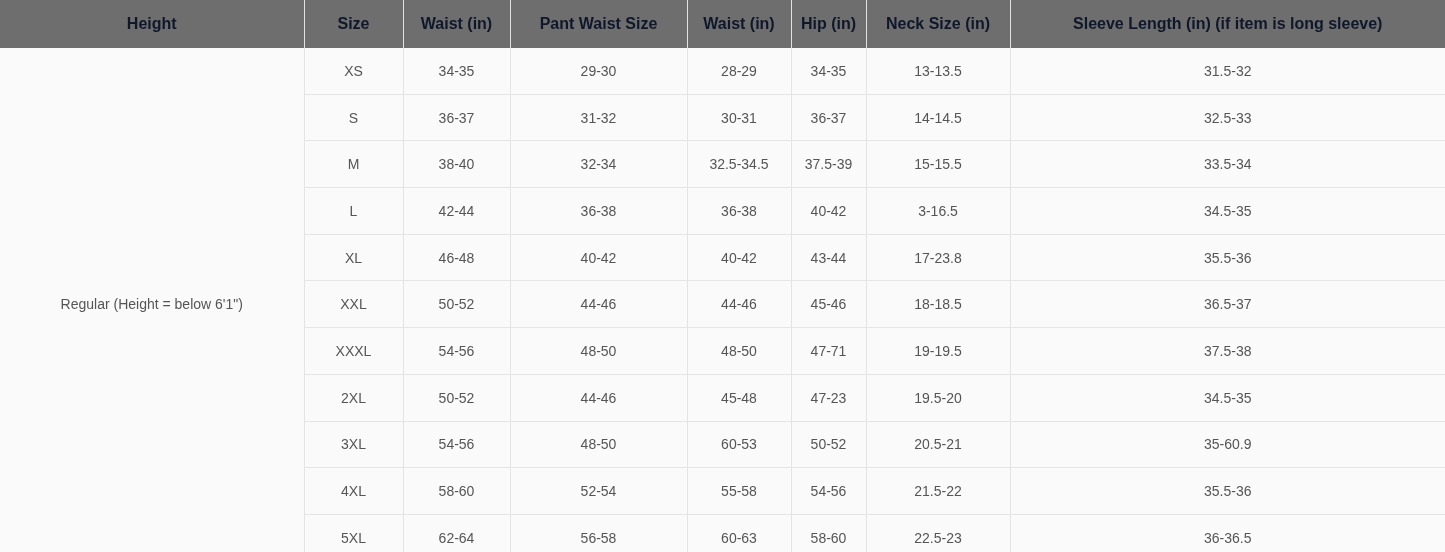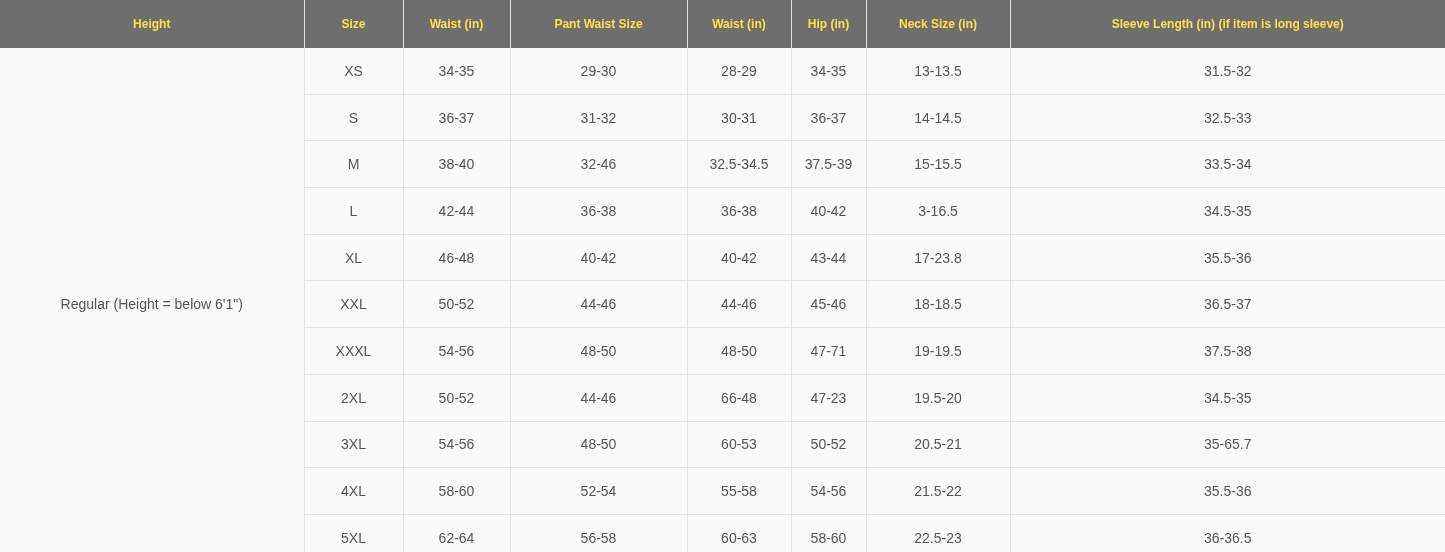"Height" table.size-chart th { color: #fde047 -> #0f172a; font-size: 12px -> 16px }
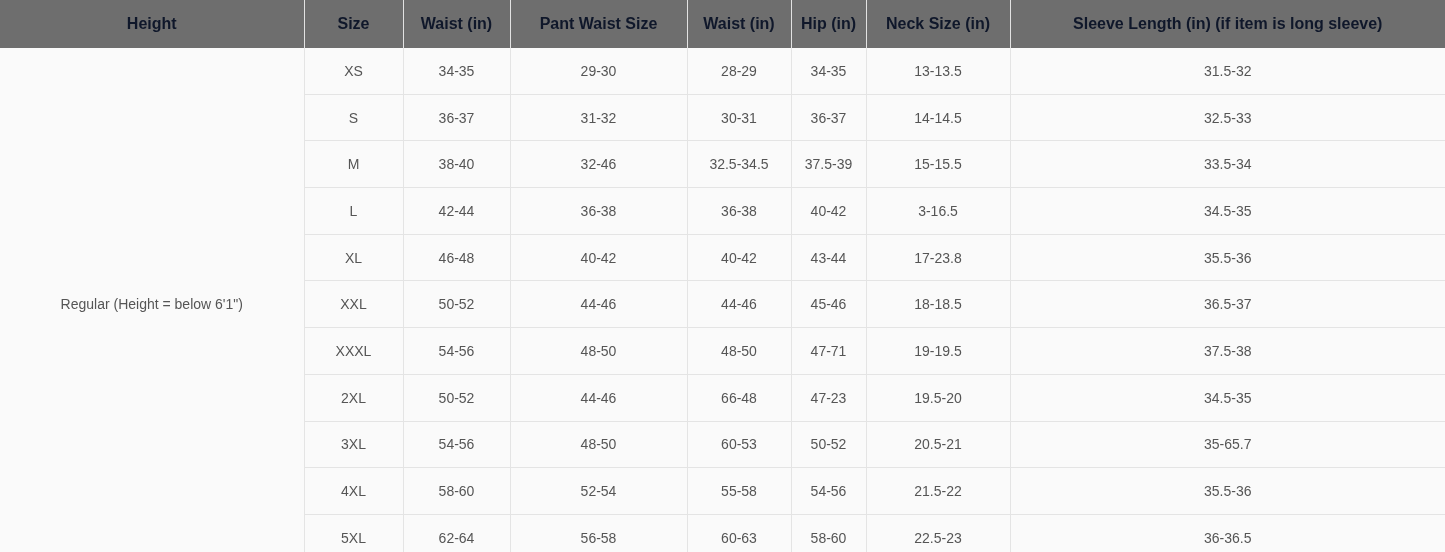"32-46" td { text: 32-46 -> 32-34 }
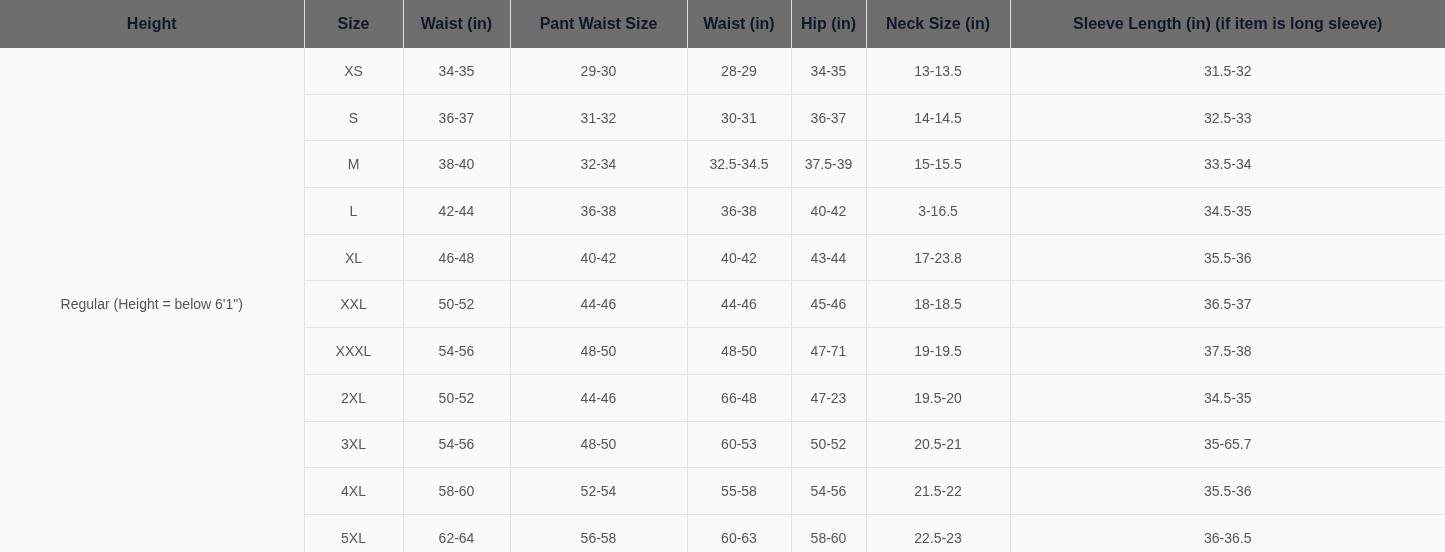"66-48" td { text: 66-48 -> 45-48 }
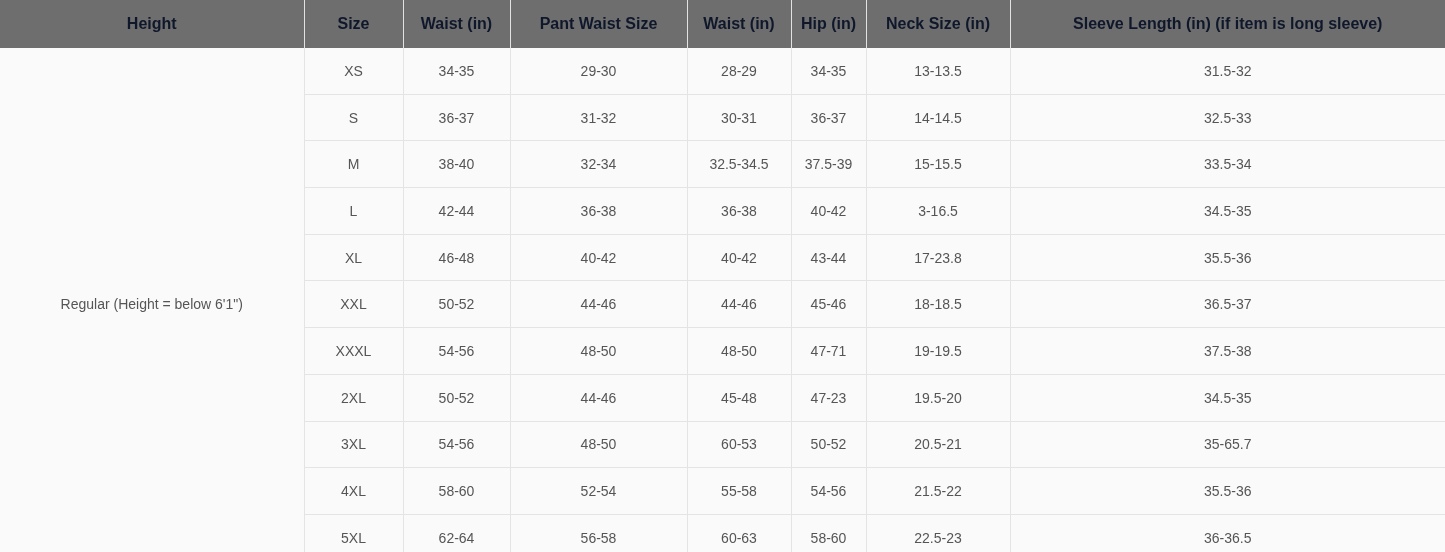"35-65.7" td { text: 35-65.7 -> 35-60.9 }
